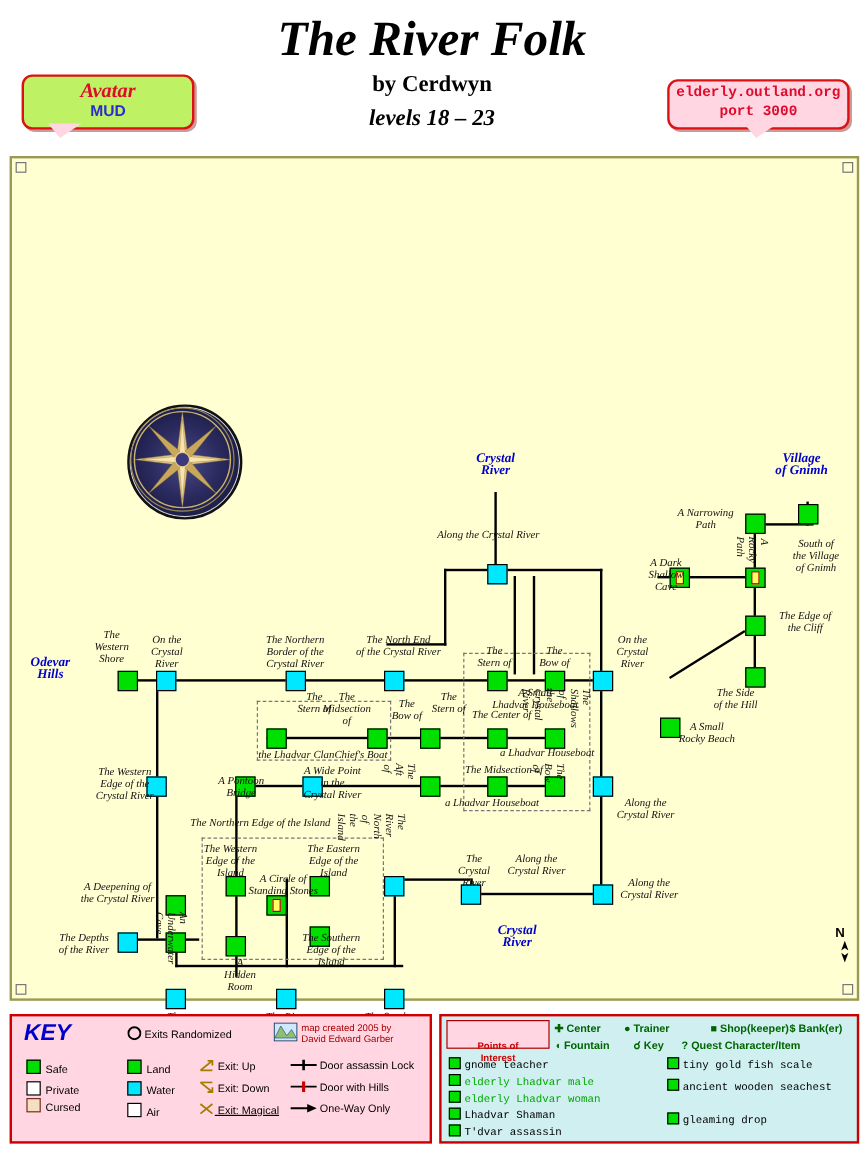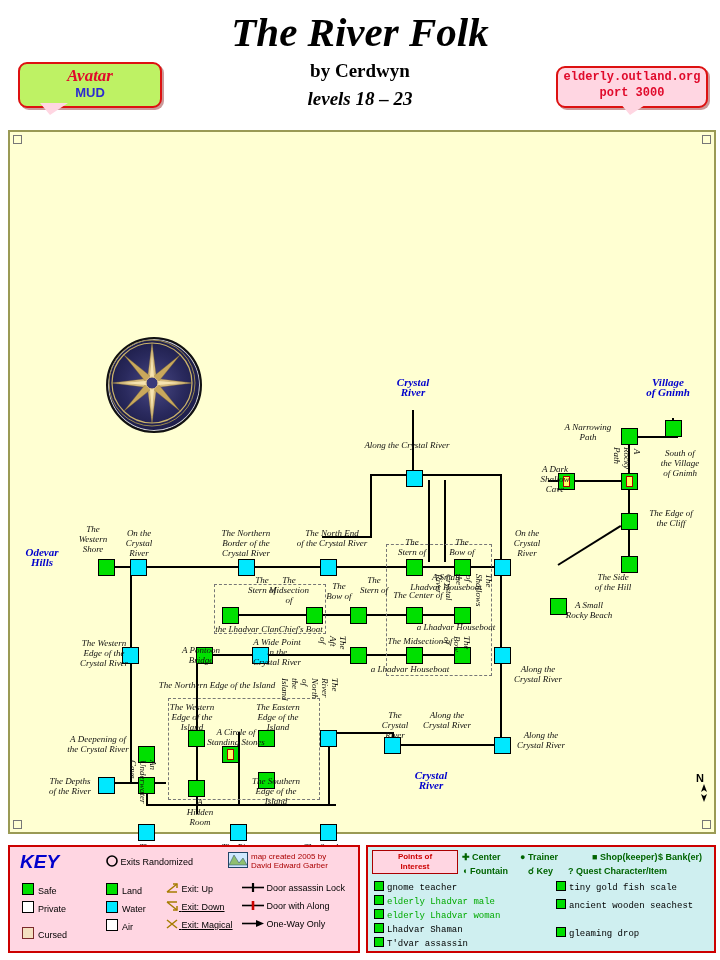"Points of" #poi-head span { padding-top: 1px -> 16px }
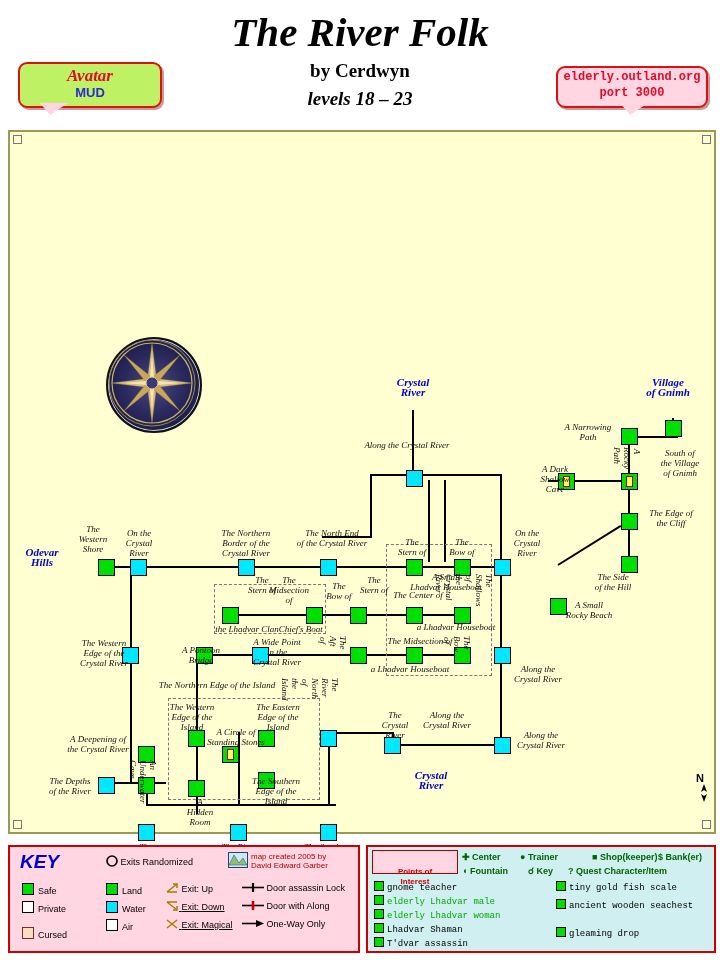"Exit: Down" div.abs { text-decoration: underline -> none }
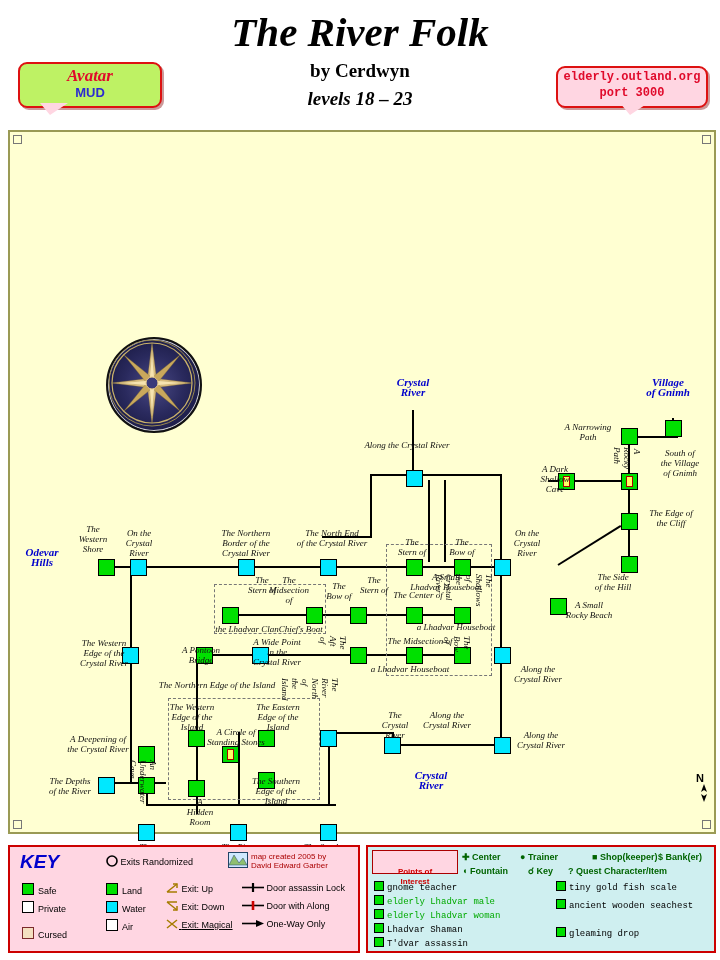"Door with Along" span { text: Along -> Hills }
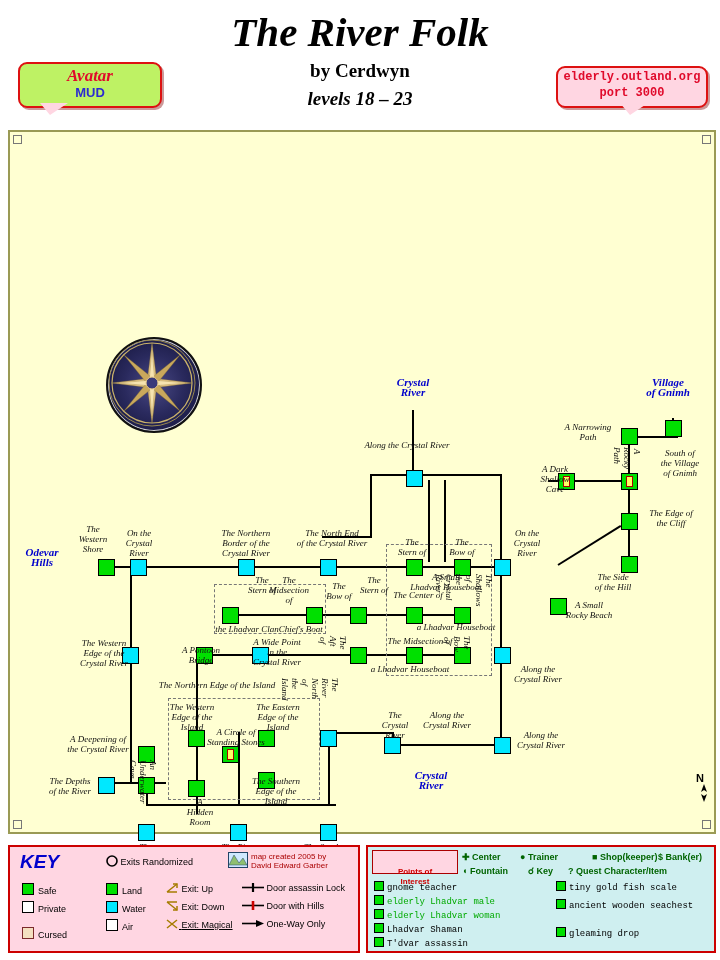"Cursed" div.abs { top: 80px -> 68px }
